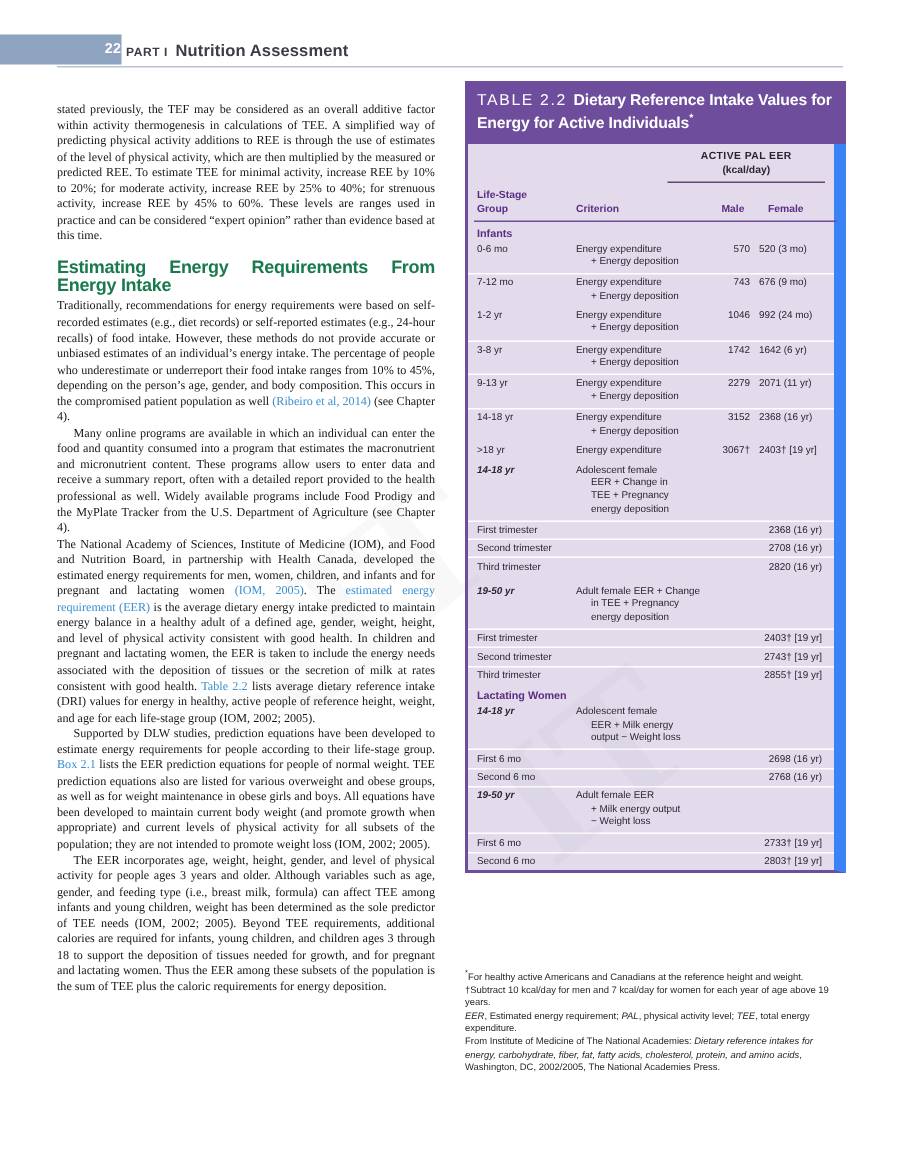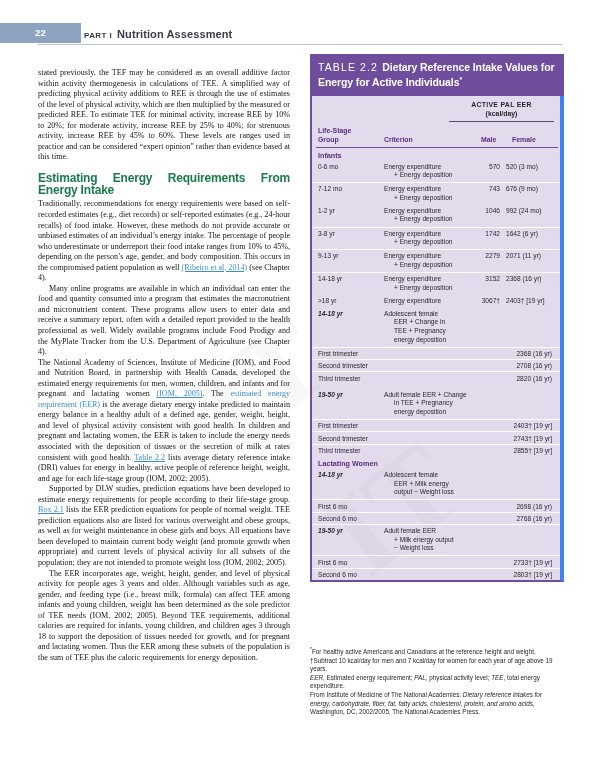"22" #folio-box { text-align: center -> right }
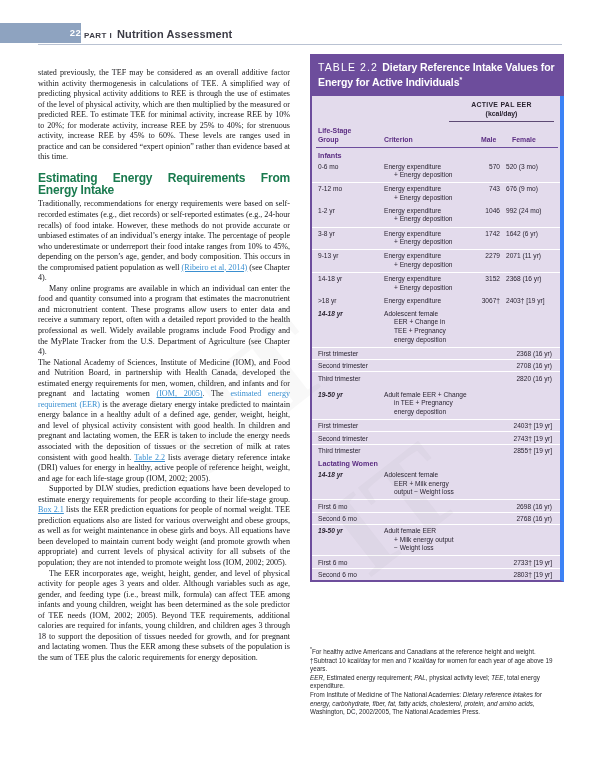"Infants" #tbl-body { border-right: 4px solid #3b82f6 -> 8px solid #3b82f6 }
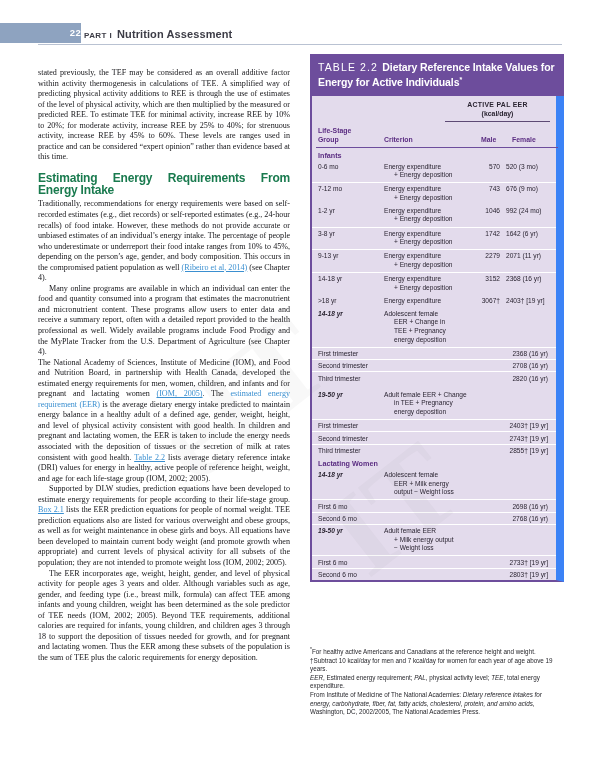"(Ribeiro et al, 2014)" .xref { text-decoration: underline -> none }
